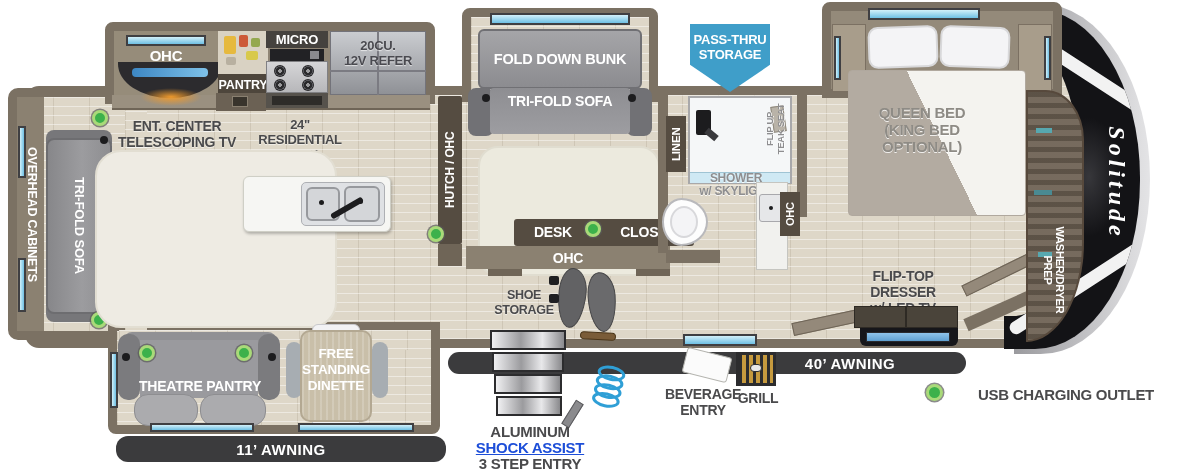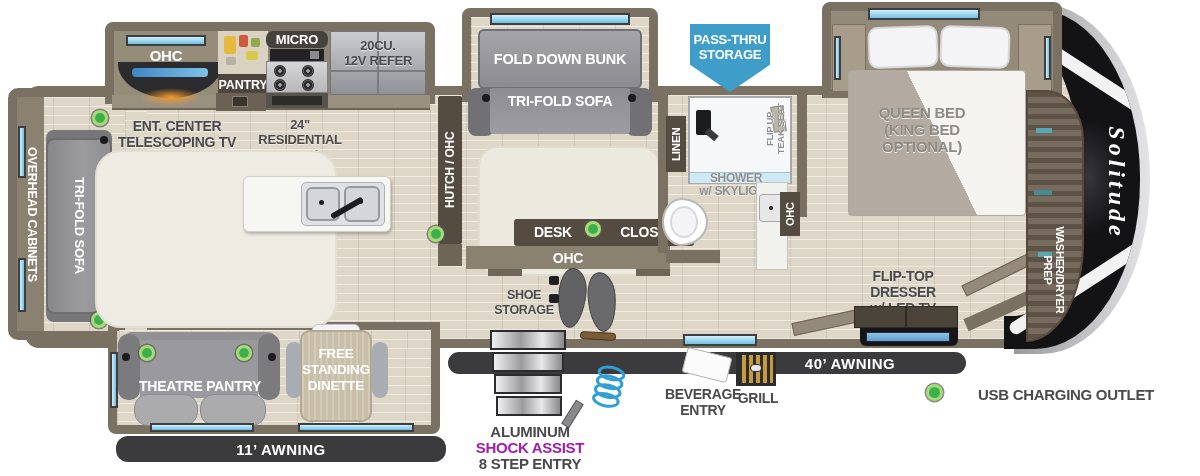"MICRO" div.abs { border-radius: 7px -> none }
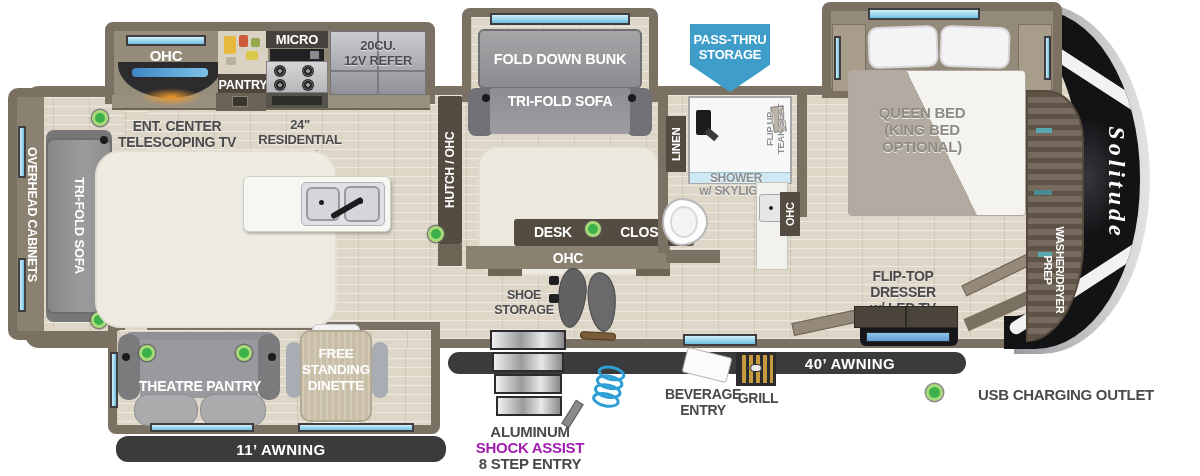"SHOCK ASSIST" span.ln { color: #a21caf -> #1d4ed8; text-decoration: none -> underline }
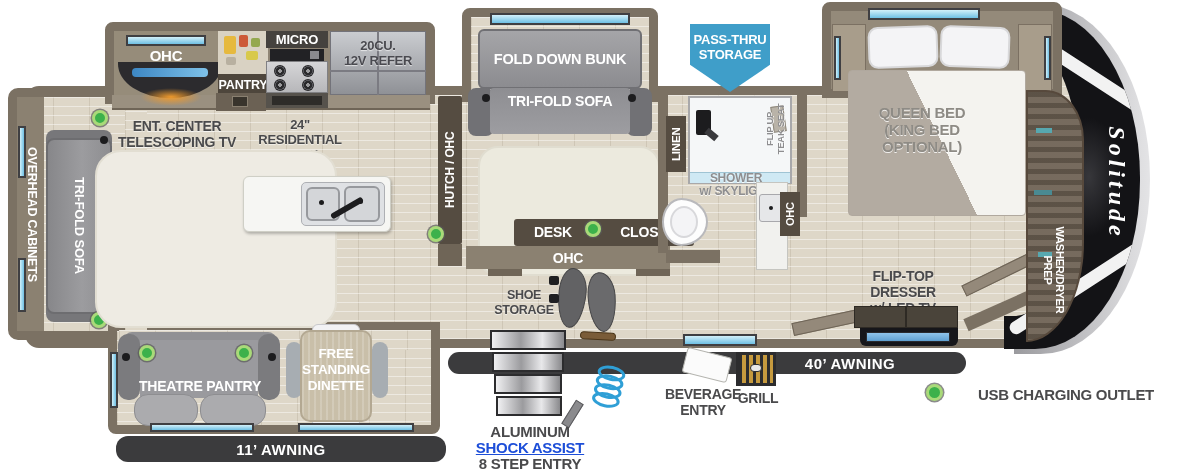"8 STEP ENTRY" span.ln { text: 8 -> 3 }
